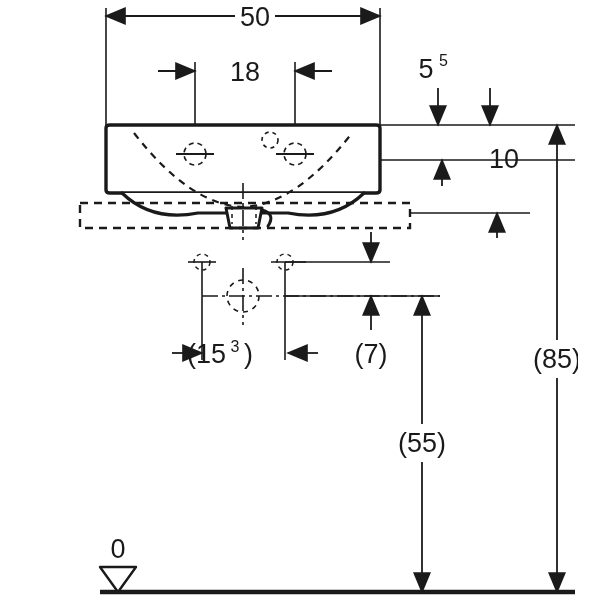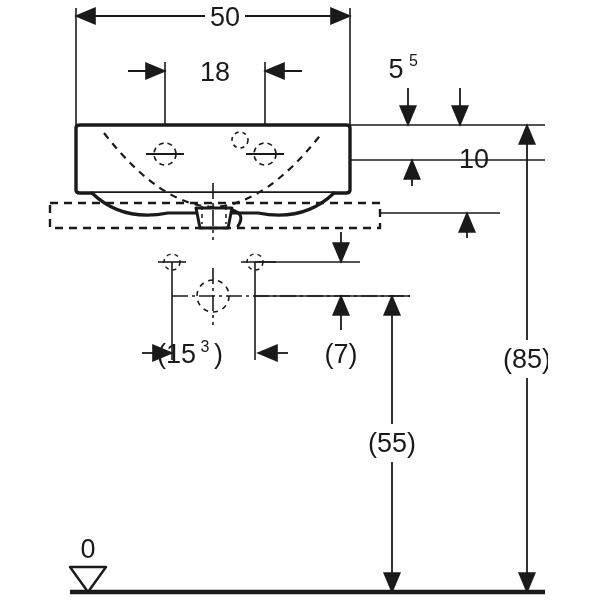"50" #drawing-root { margin-left: none -> 30px }
